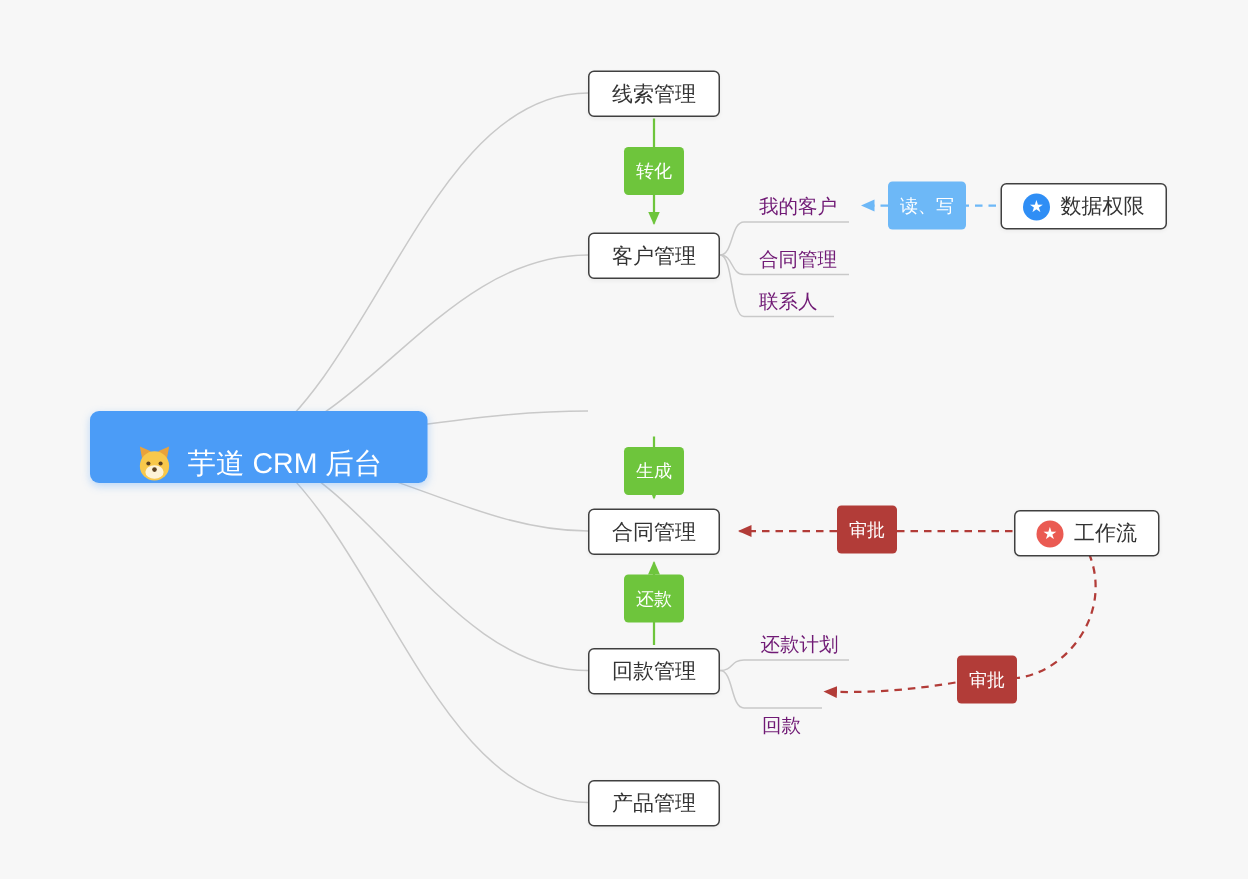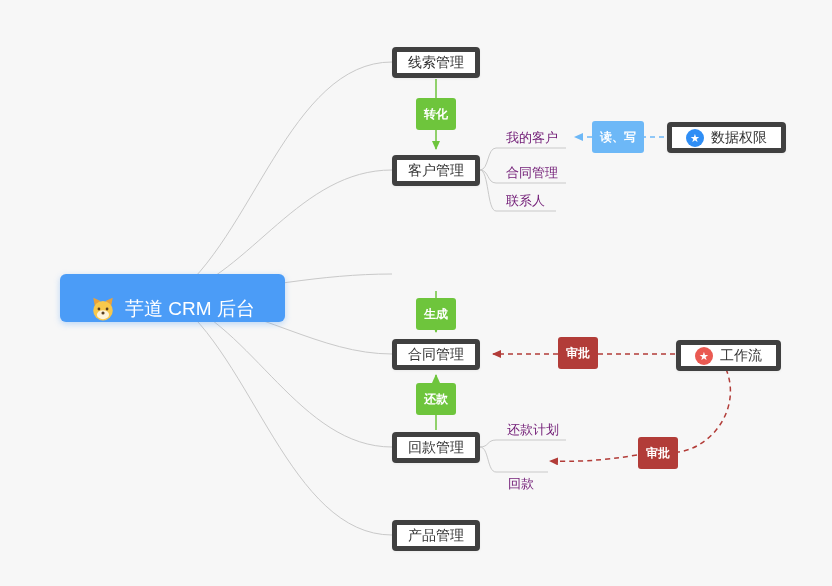"线索管理" .node { border: 5px solid #404040 -> 1px solid #404040 }
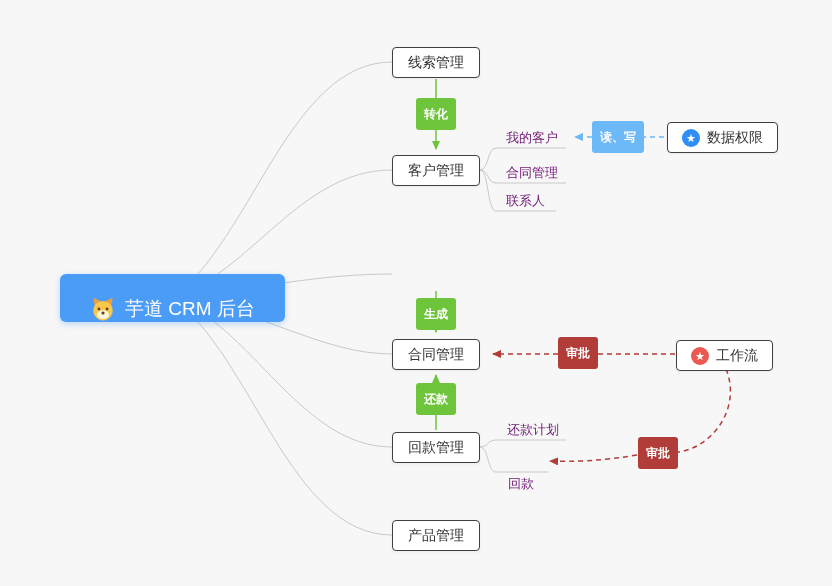"转化" .badge { font-weight: bold -> none }
